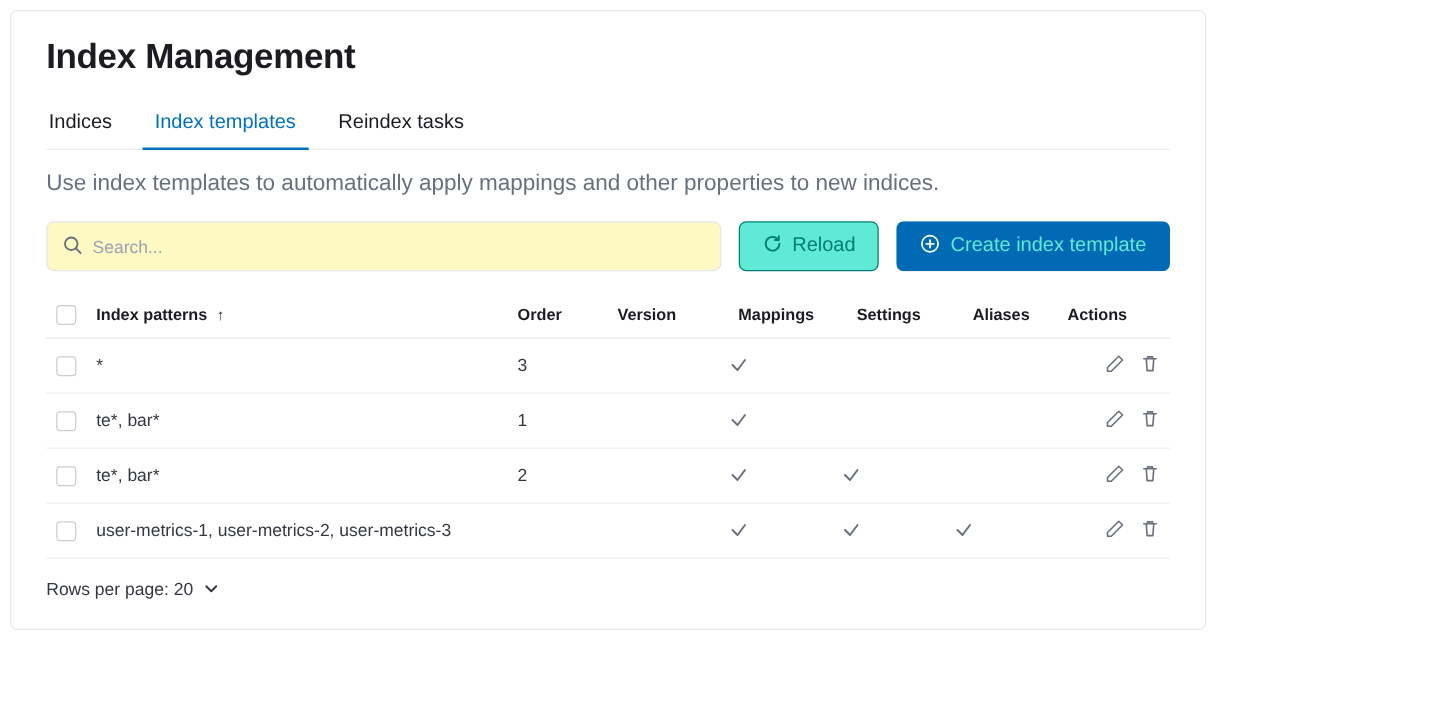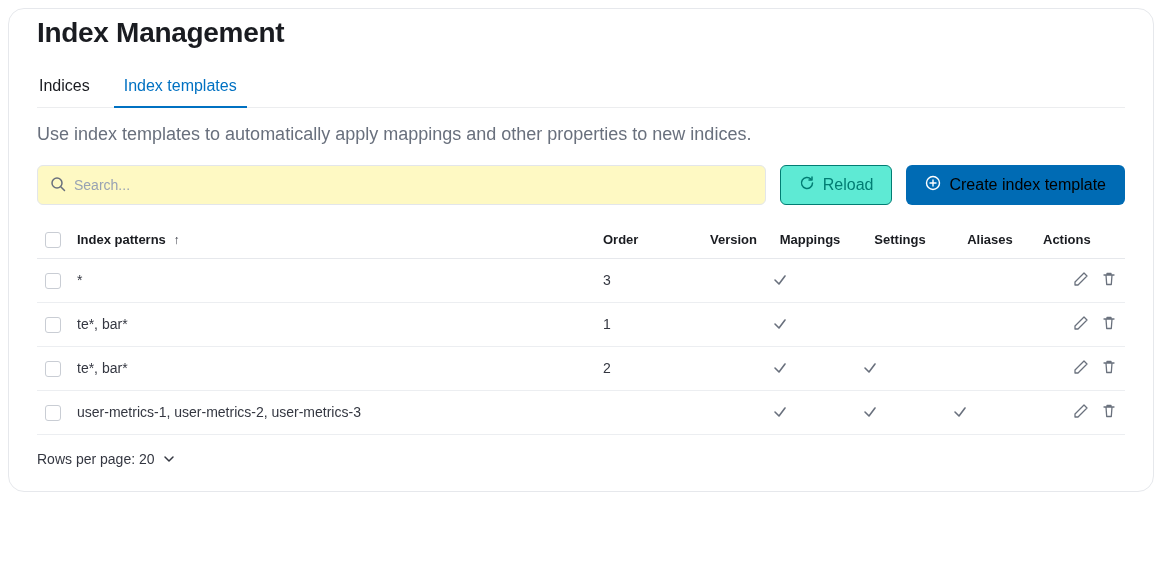"Index Management" .panel { border-radius: 16px -> 6px; padding: 8px 28px 24px 28px -> 20px 28px 24px 28px; width: 1146px -> 957px }
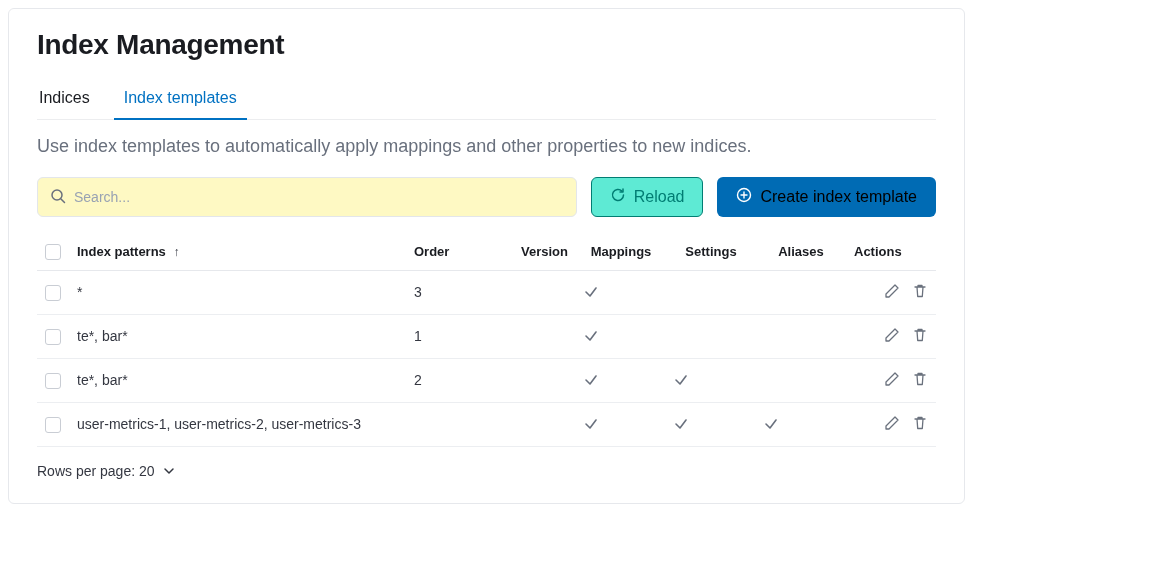"Reindex tasks" div.tab { html: none -> <div>Reindex tasks</div> }
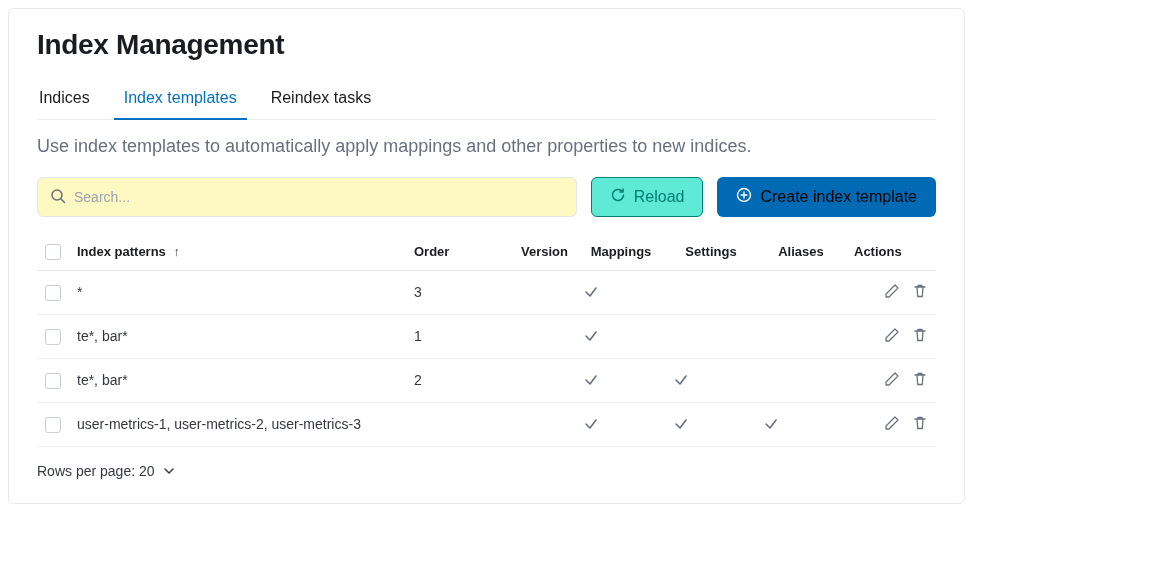"Create index template" .btn-primary { color: #000000 -> #5eead4 }
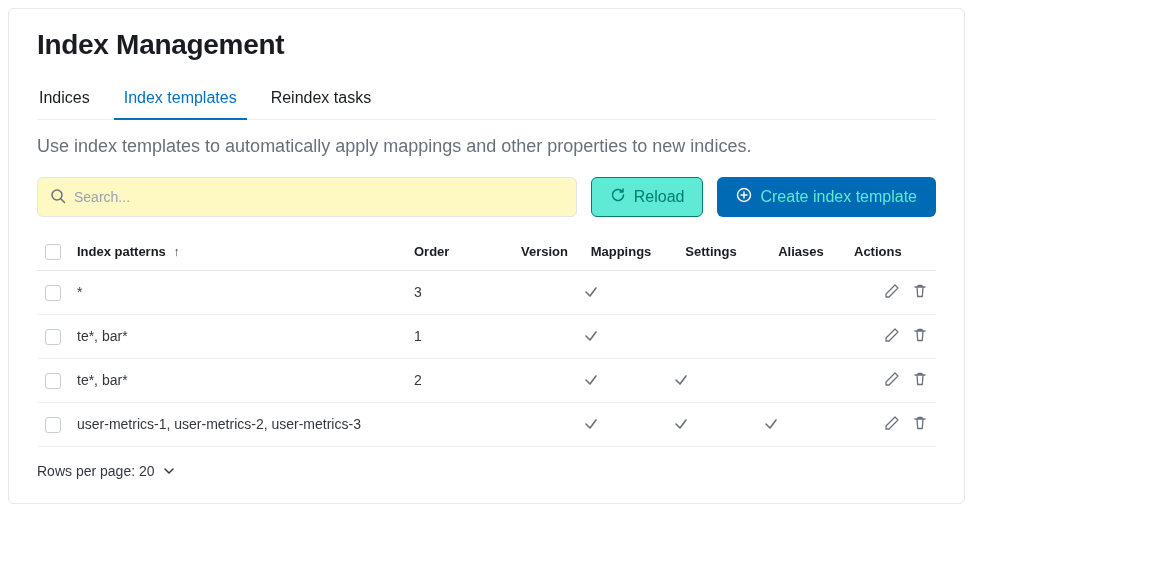"Version" .col-version { text-align: right -> none }
